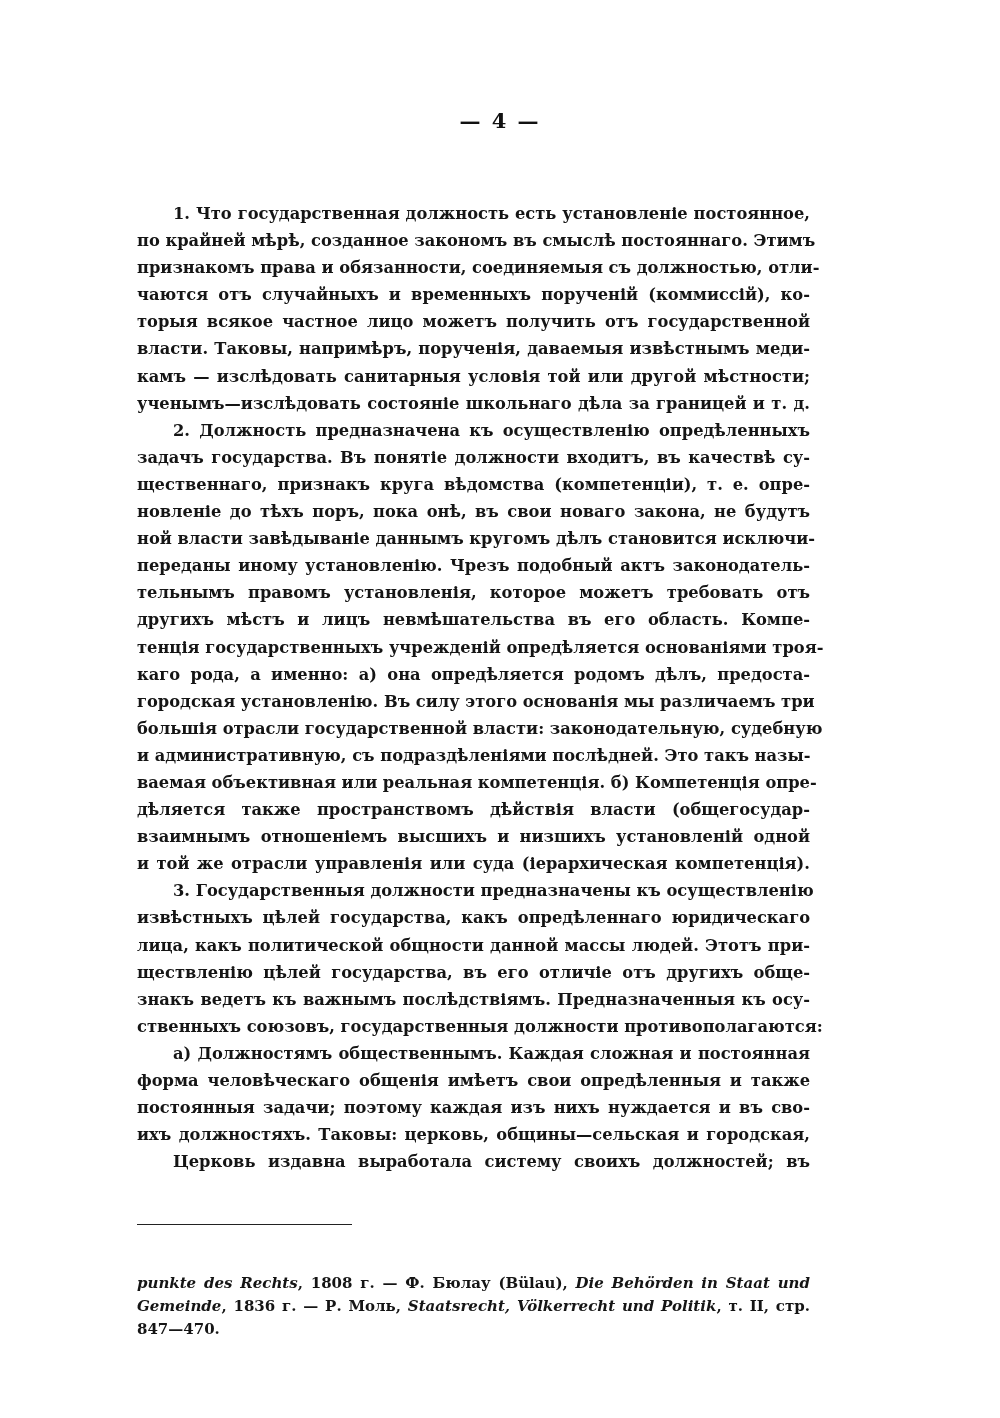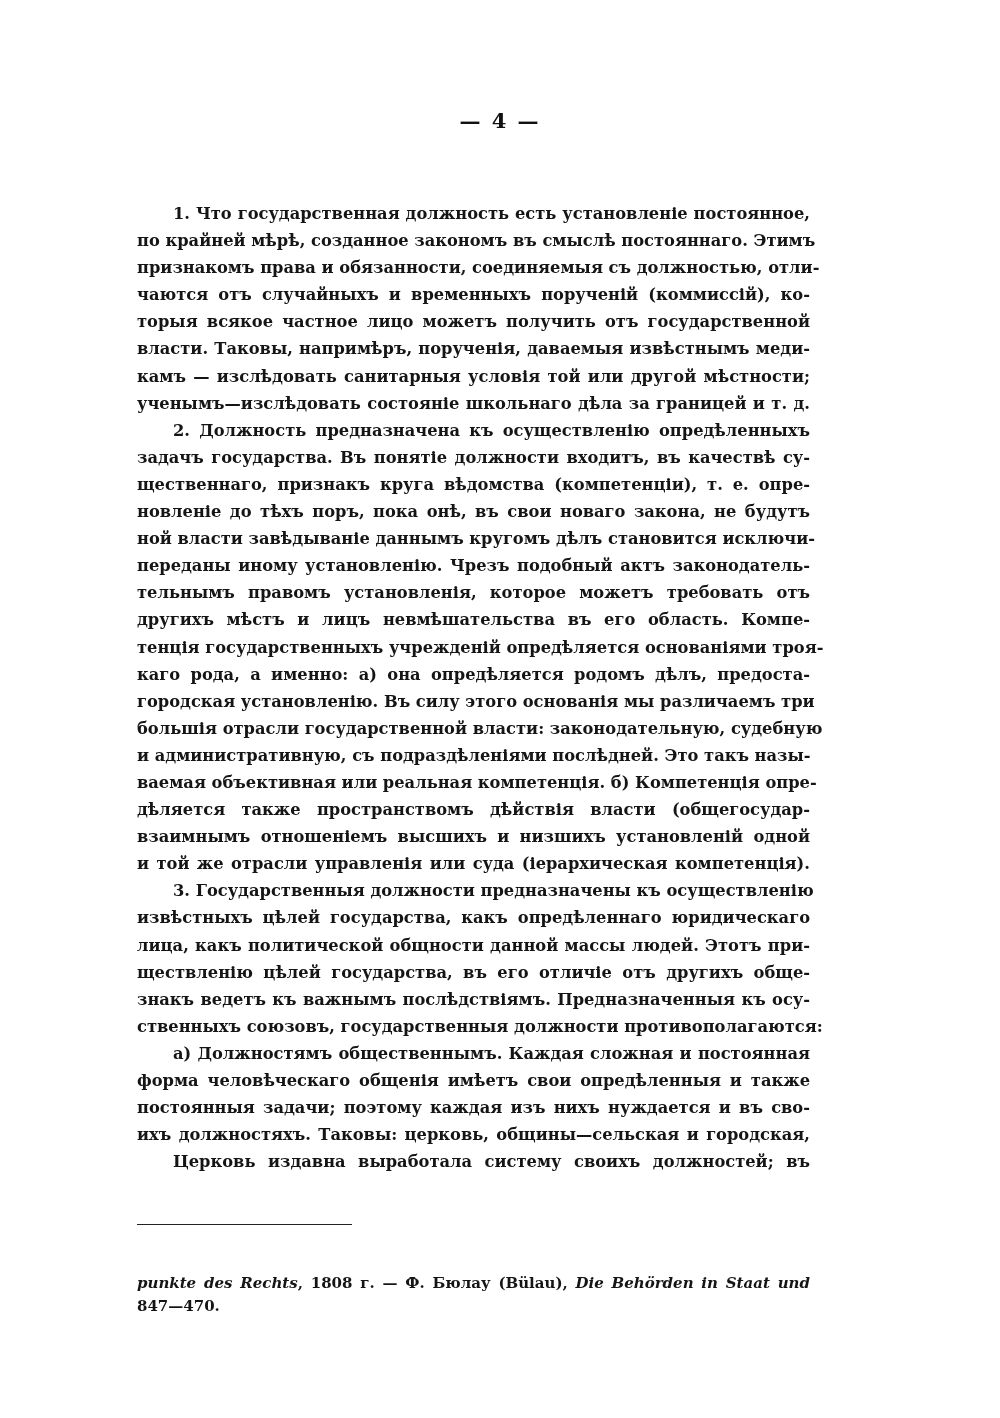"Gemeinde, 1836 г. — Р." span.fline { html: none -> <span><span>Gemeinde</span><span>, 1836 г. — Р. Моль, </span><span>Staatsrecht, Völkerrecht und Politik</span><span>, т. II, стр.</span></span> }
